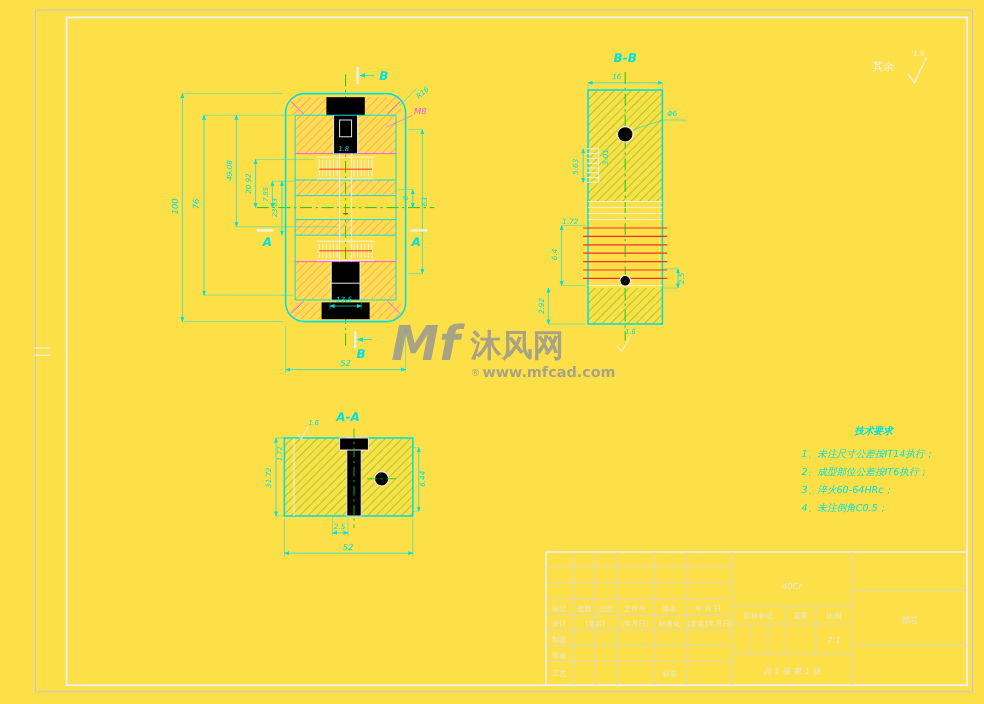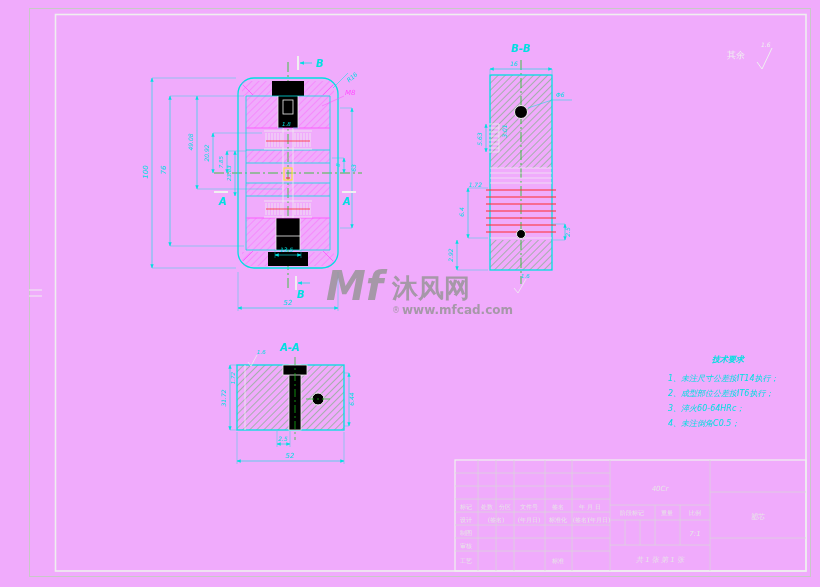"其余" .stage { background: #f0abfc -> #fde047 }
